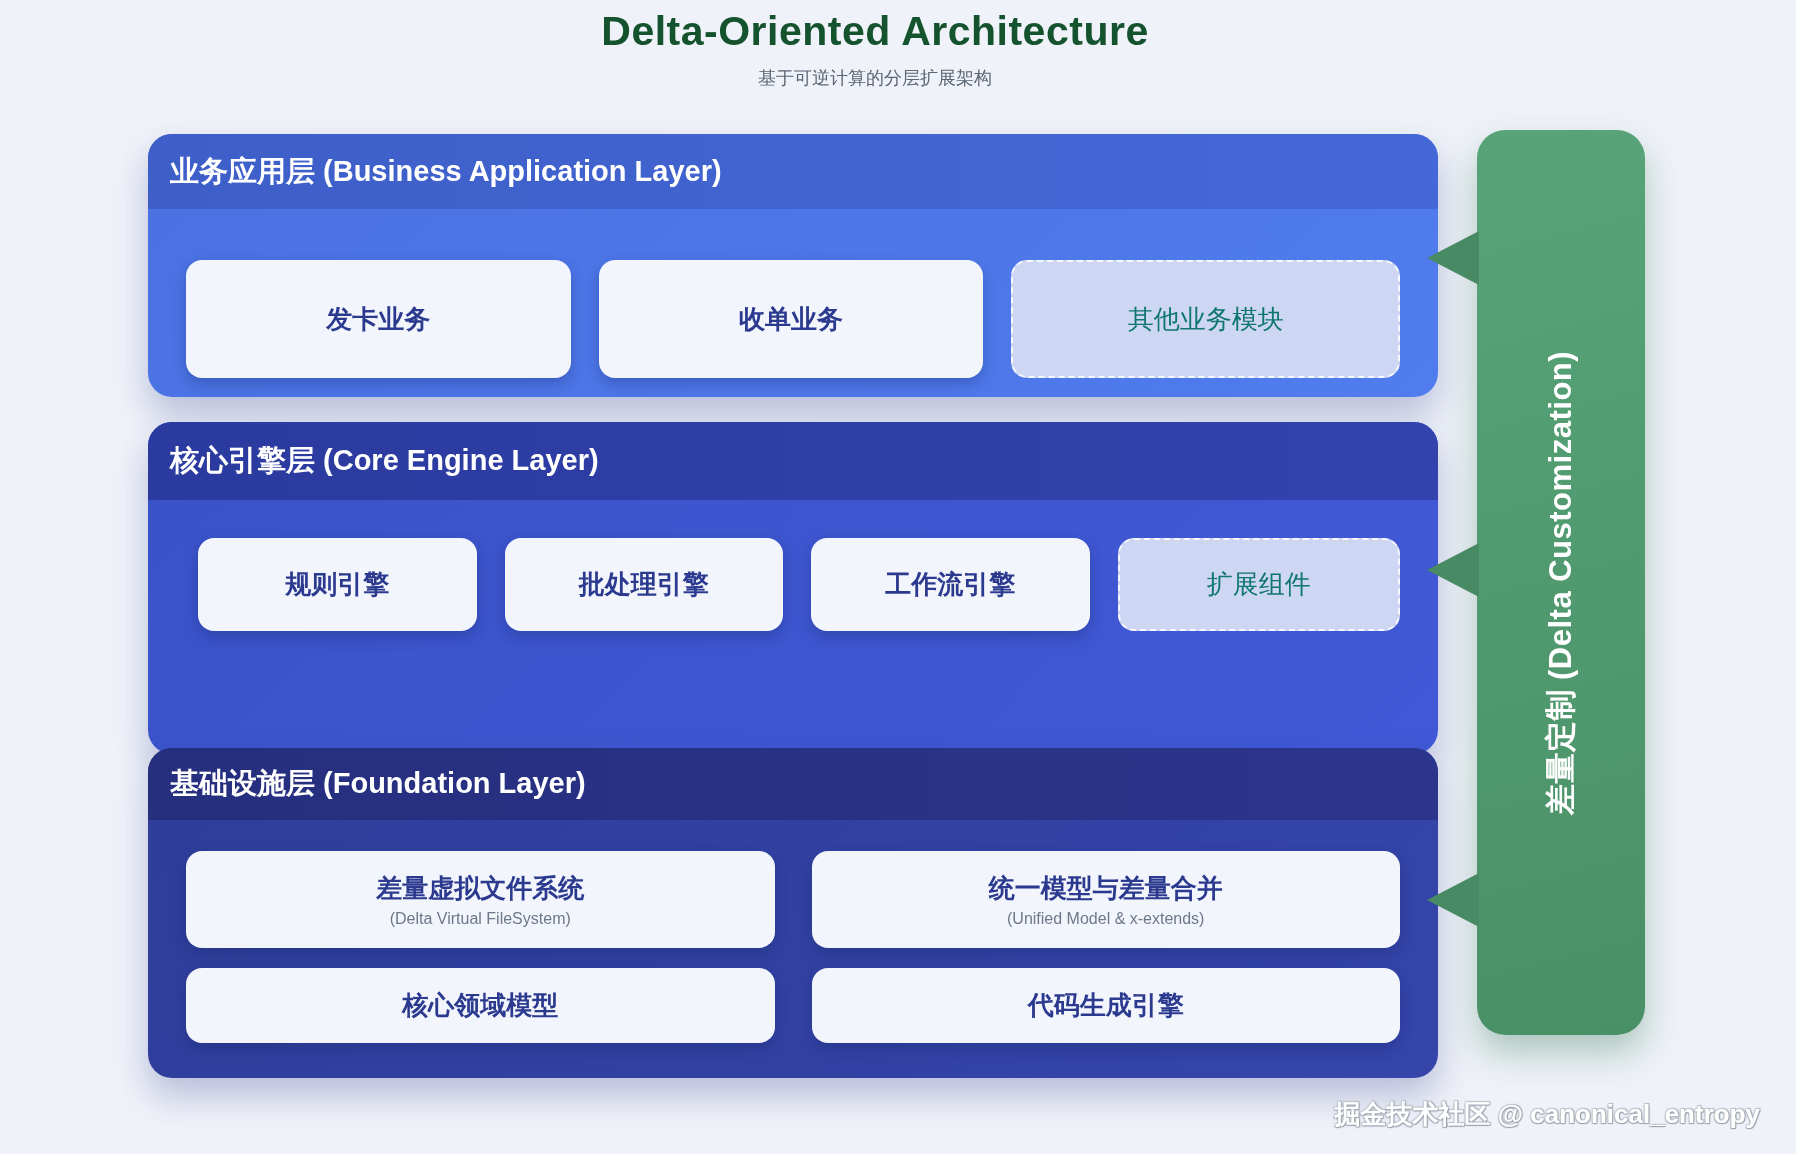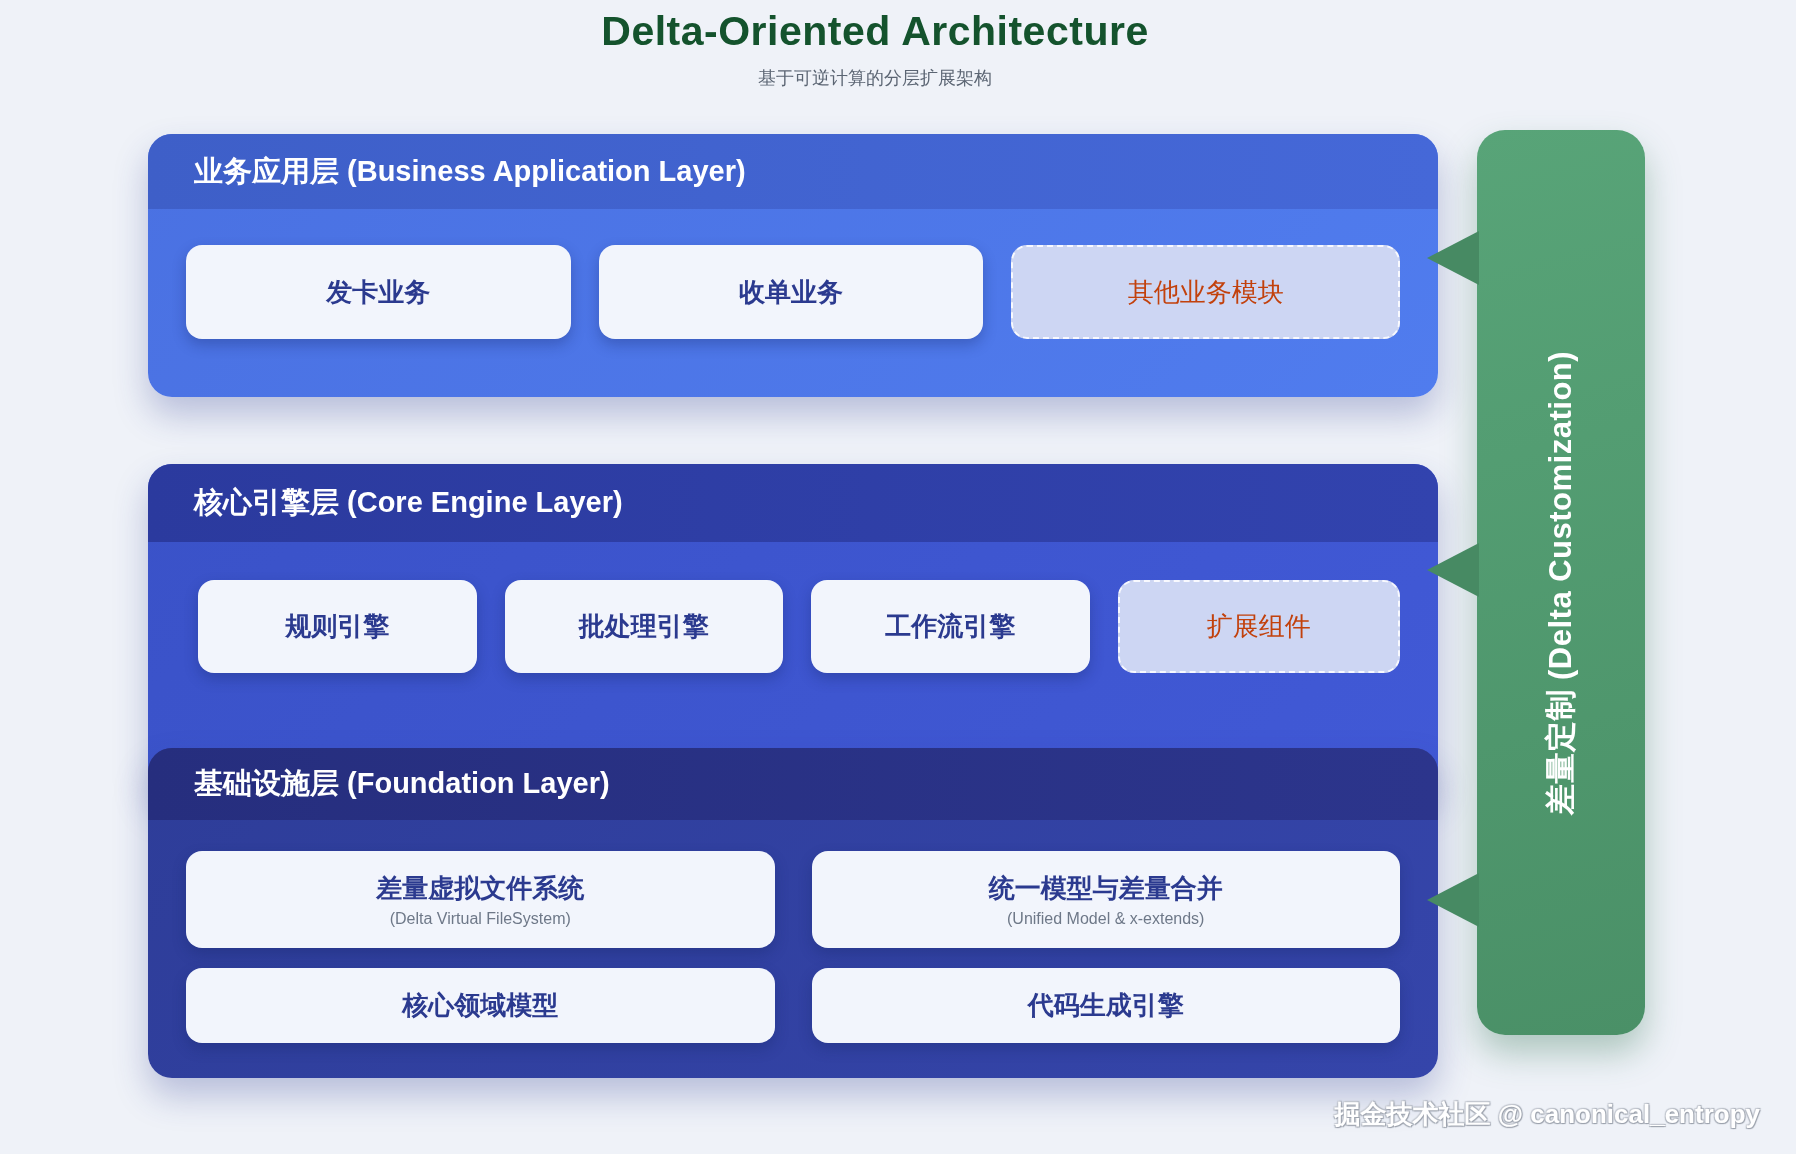"业务应用层 (Business Application Layer)" .layer-header { padding-left: 46px -> 22px }
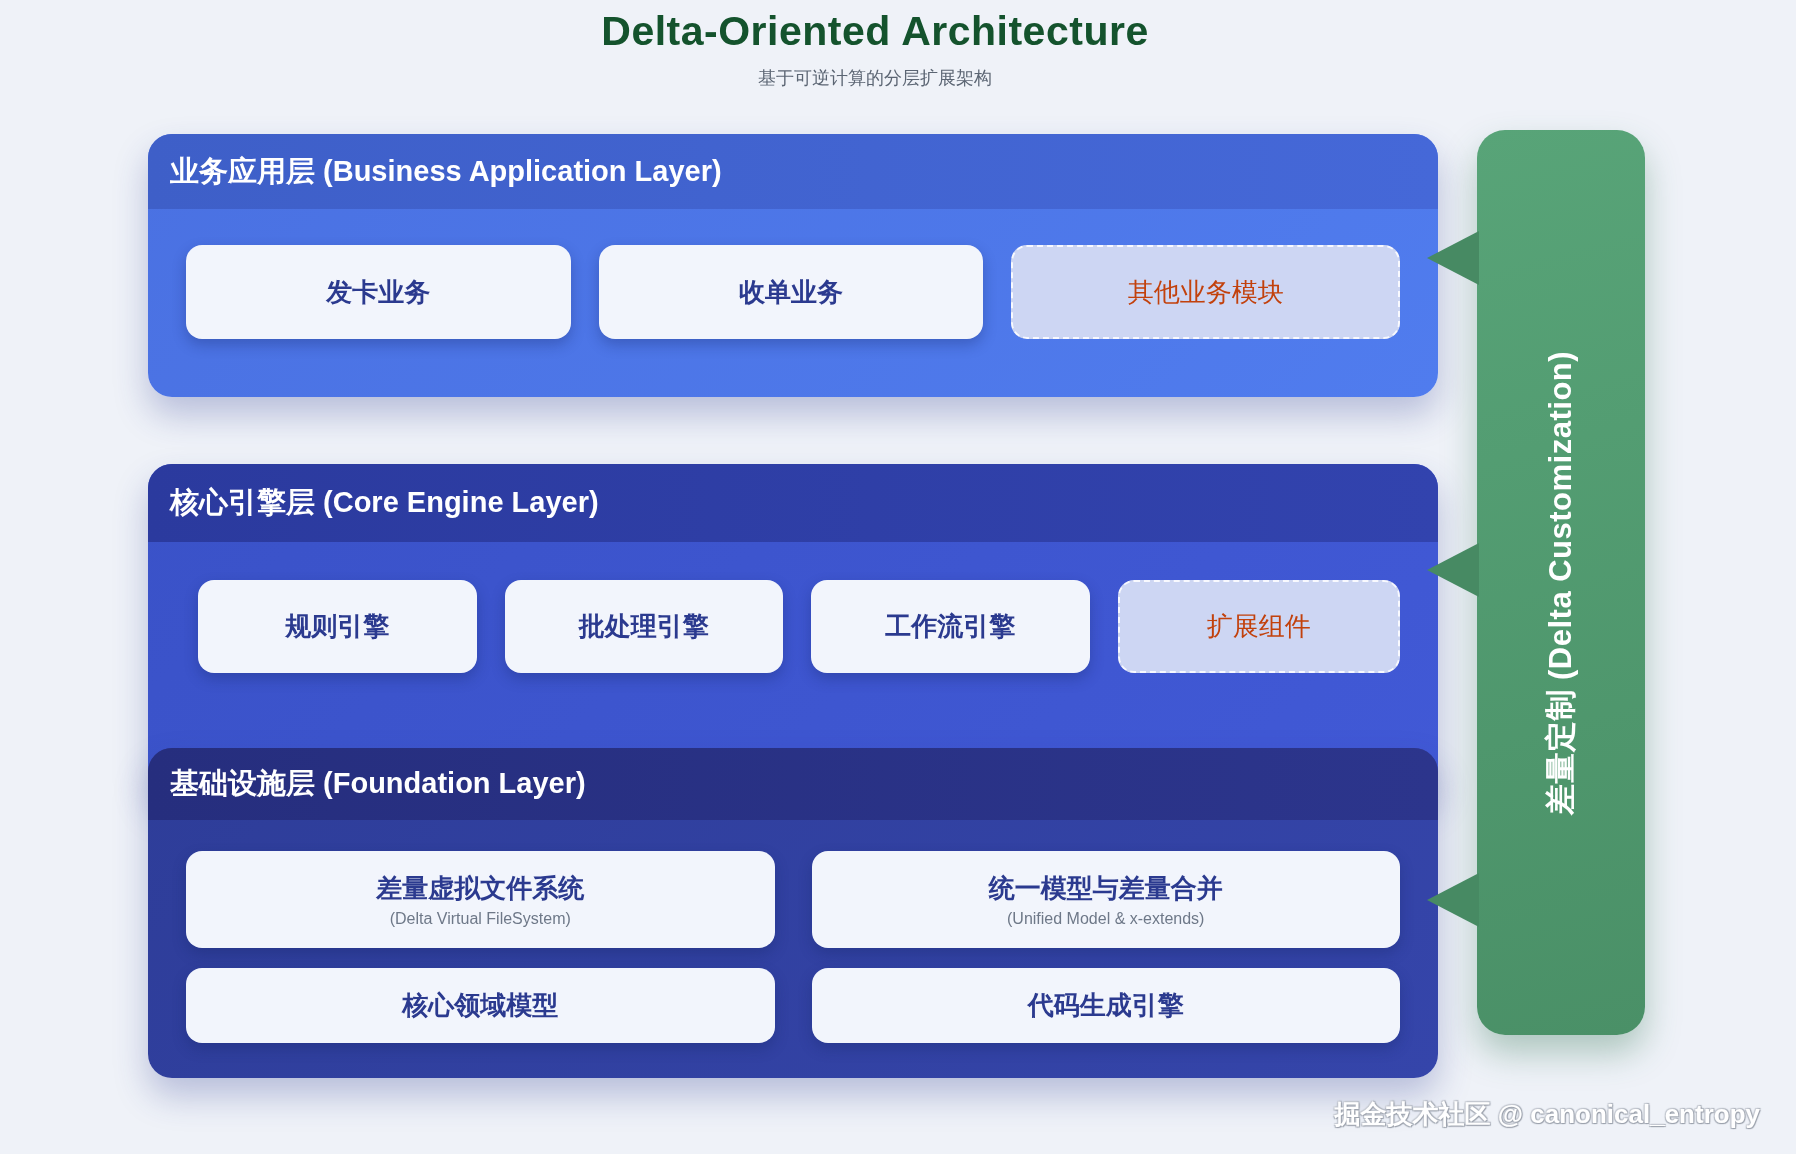"发卡业务" #layer-business .row { height: 94px -> 118px; top: 111px -> 126px }
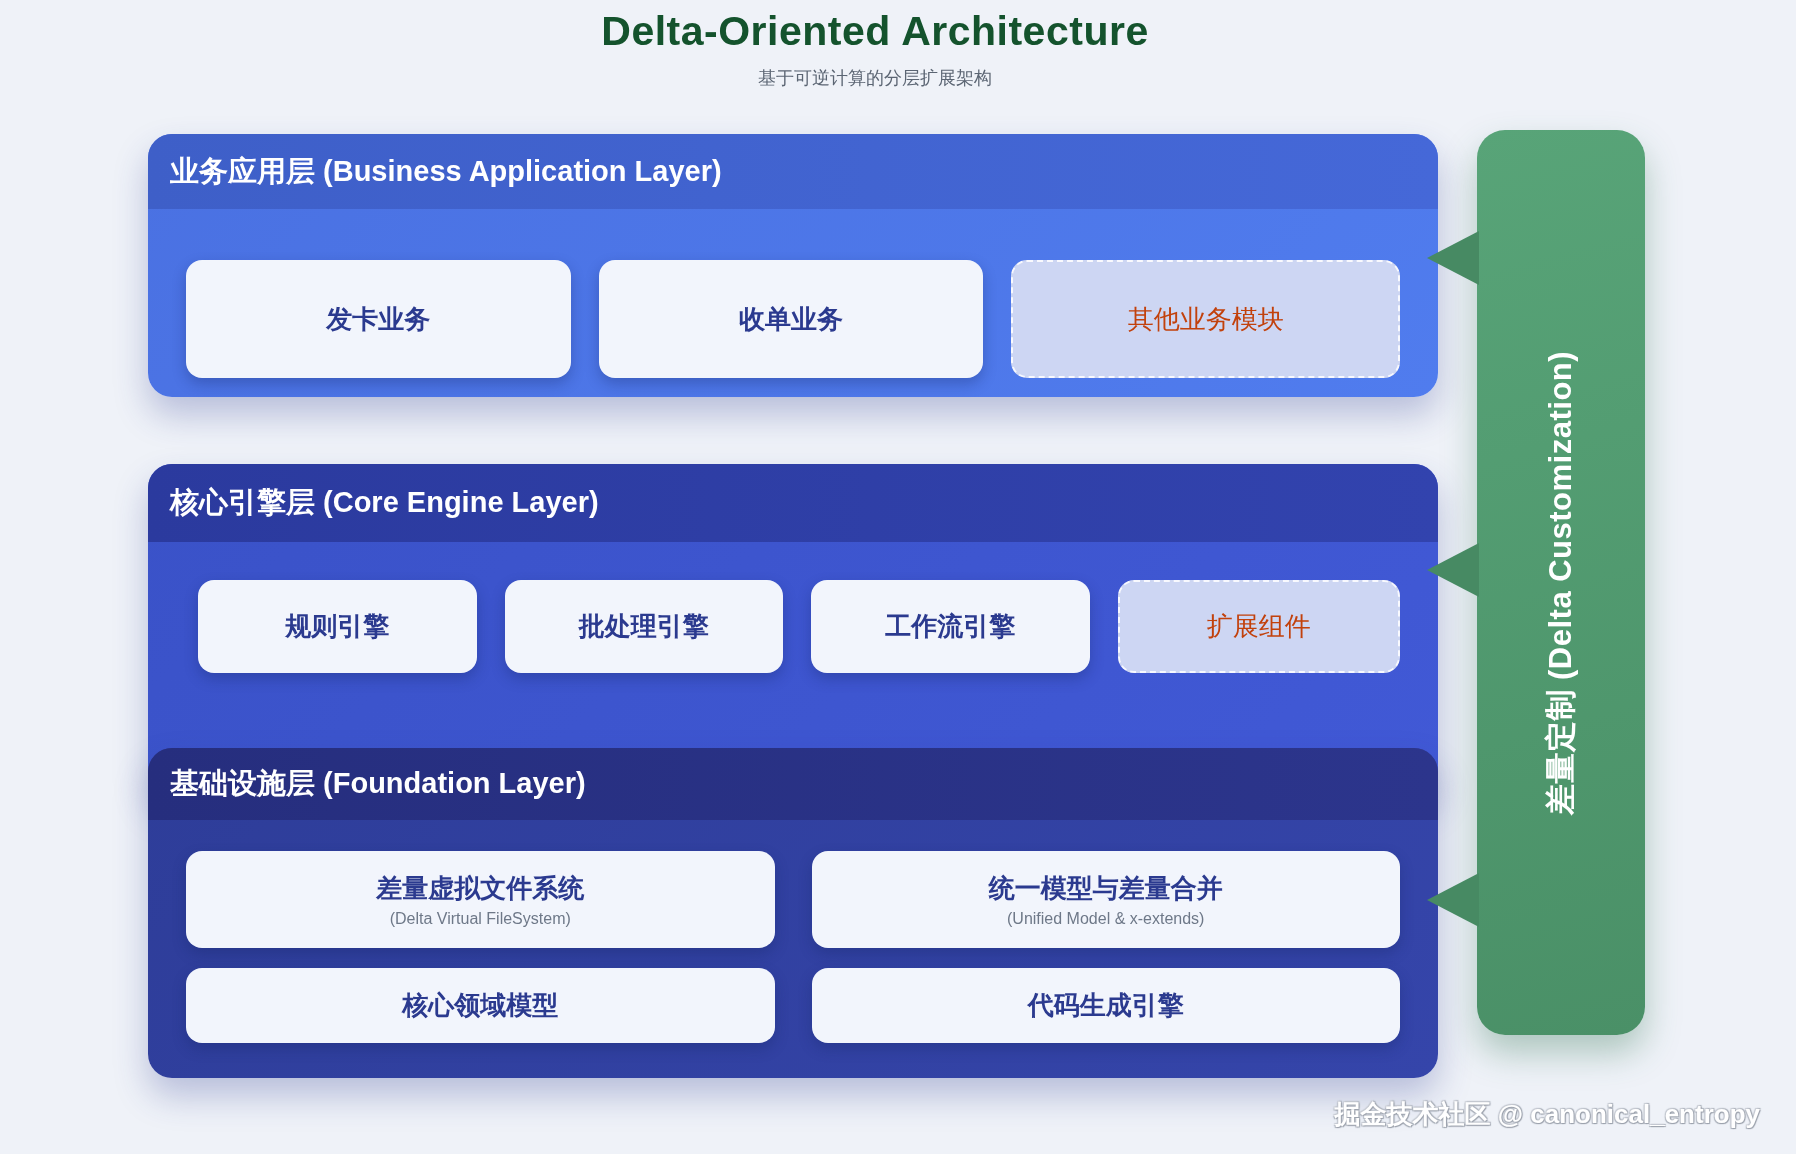"其他业务模块" .node.dashed { color: #c2410c -> #0f766e }
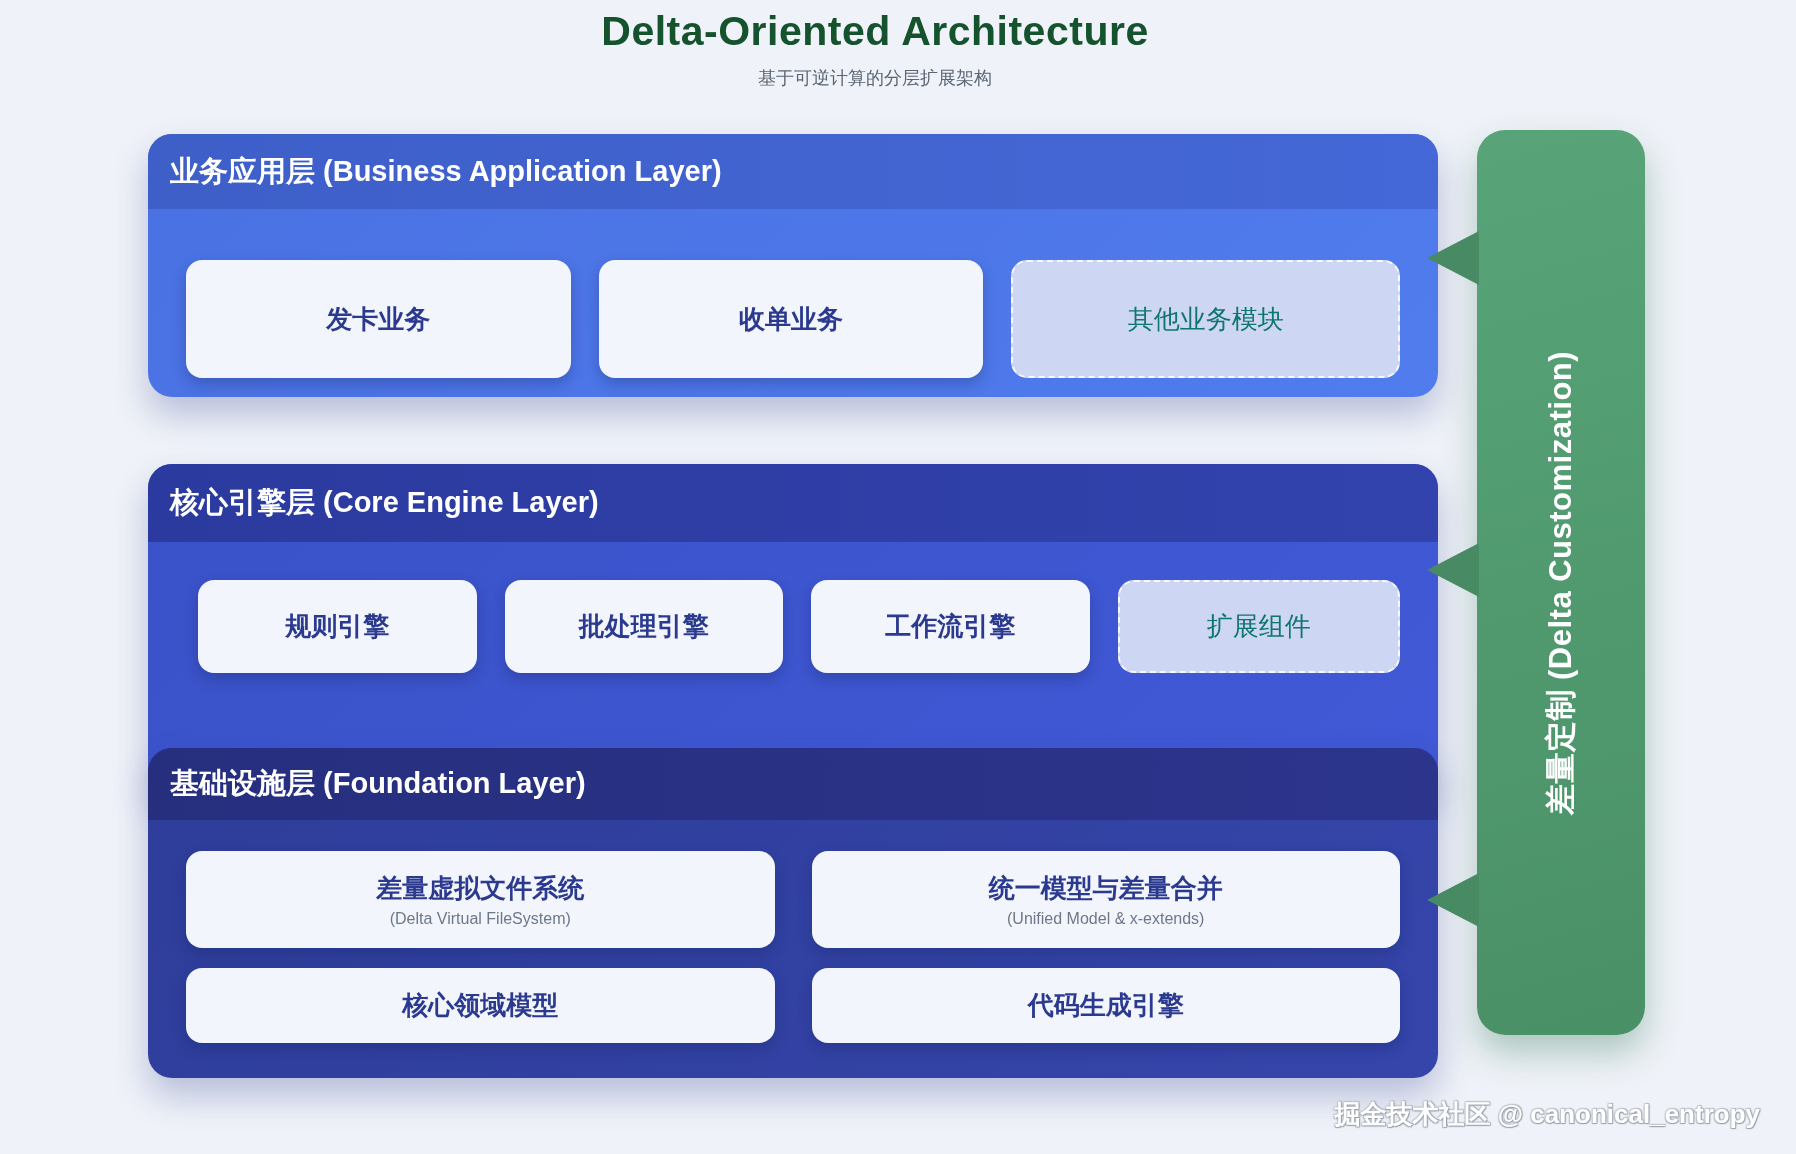"核心引擎层 (Core Engine Layer)" #layer-core { top: 464px -> 422px }
